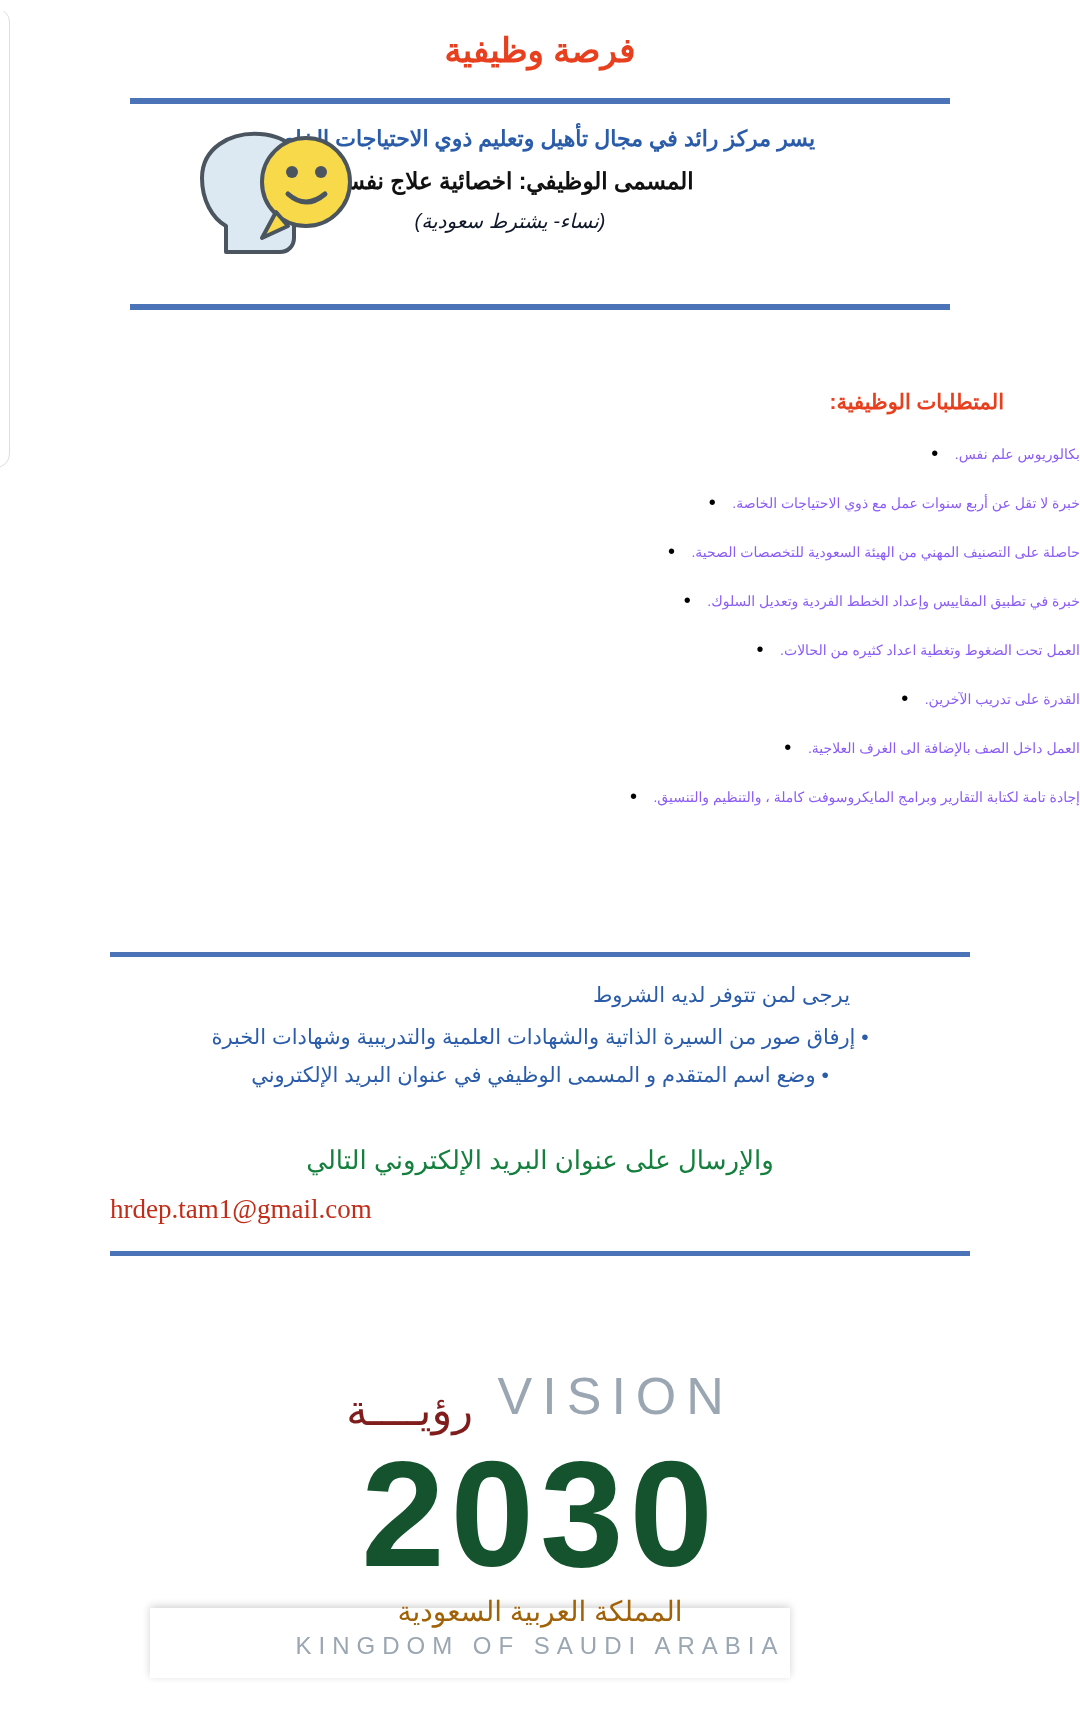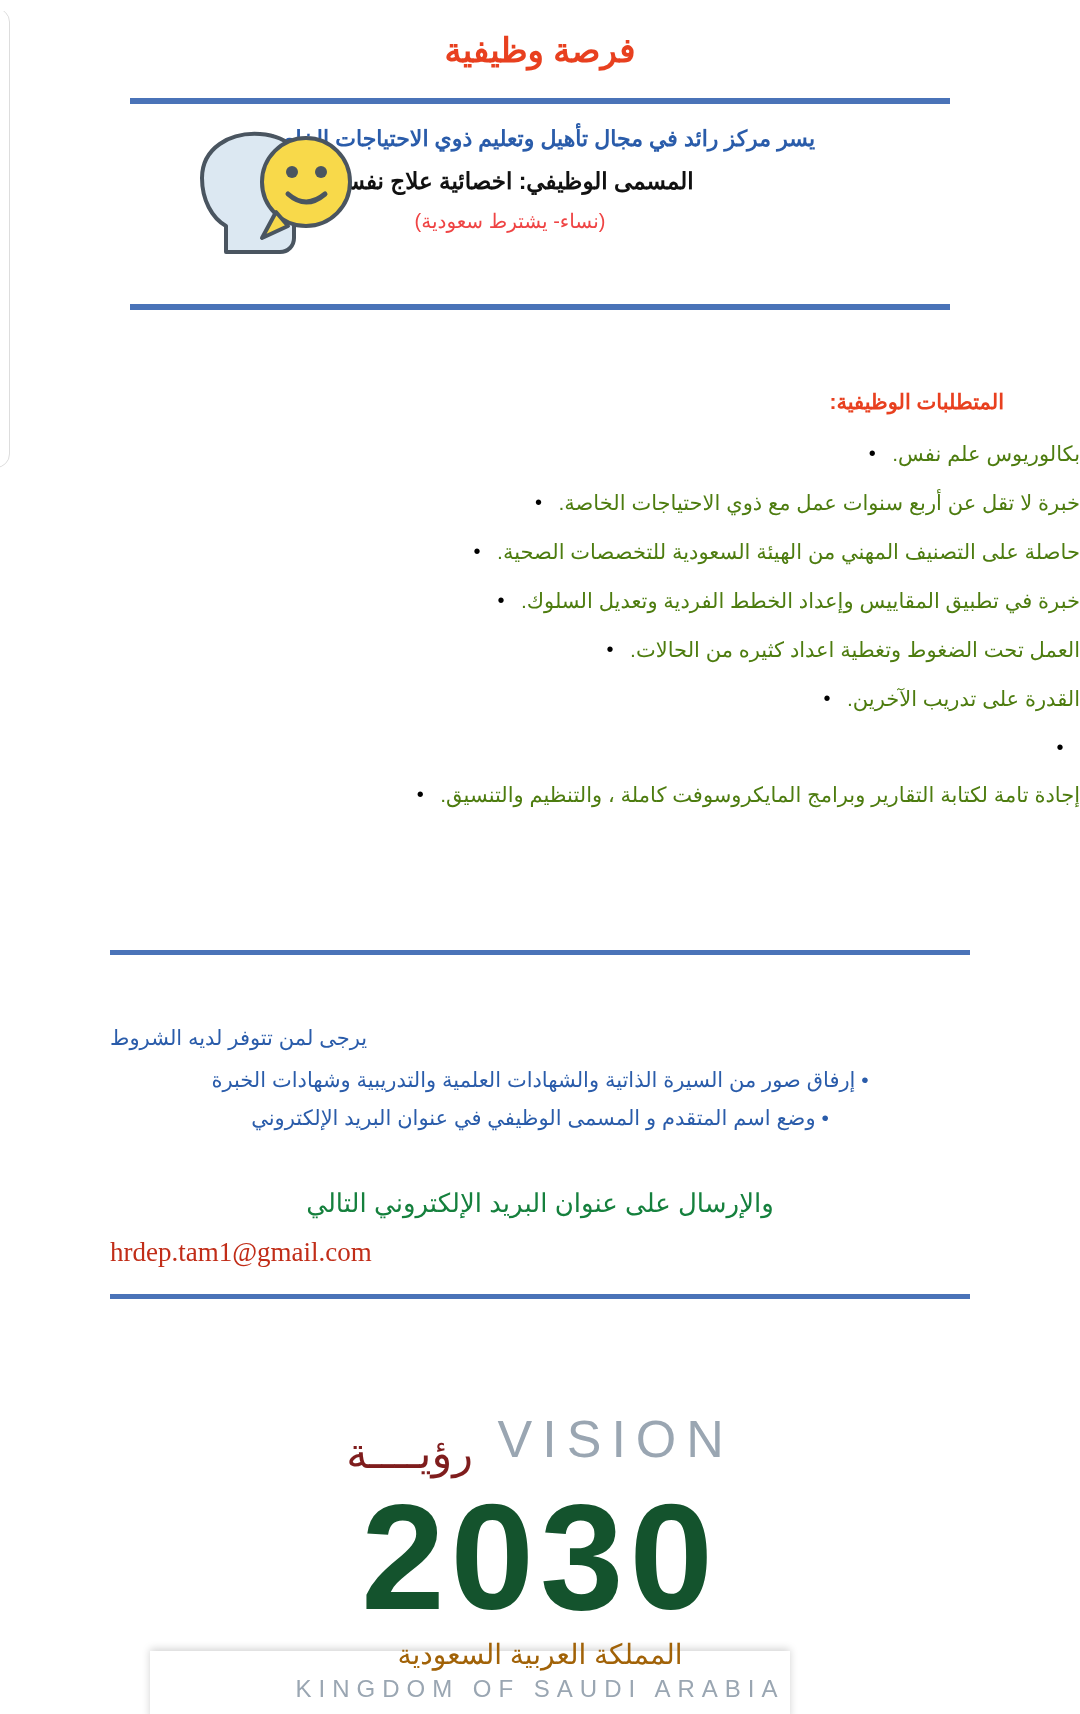"(نساء- يشترط سعودية)" .hb-line3 { color: #ef4444 -> #0f172a; font-style: none -> italic }
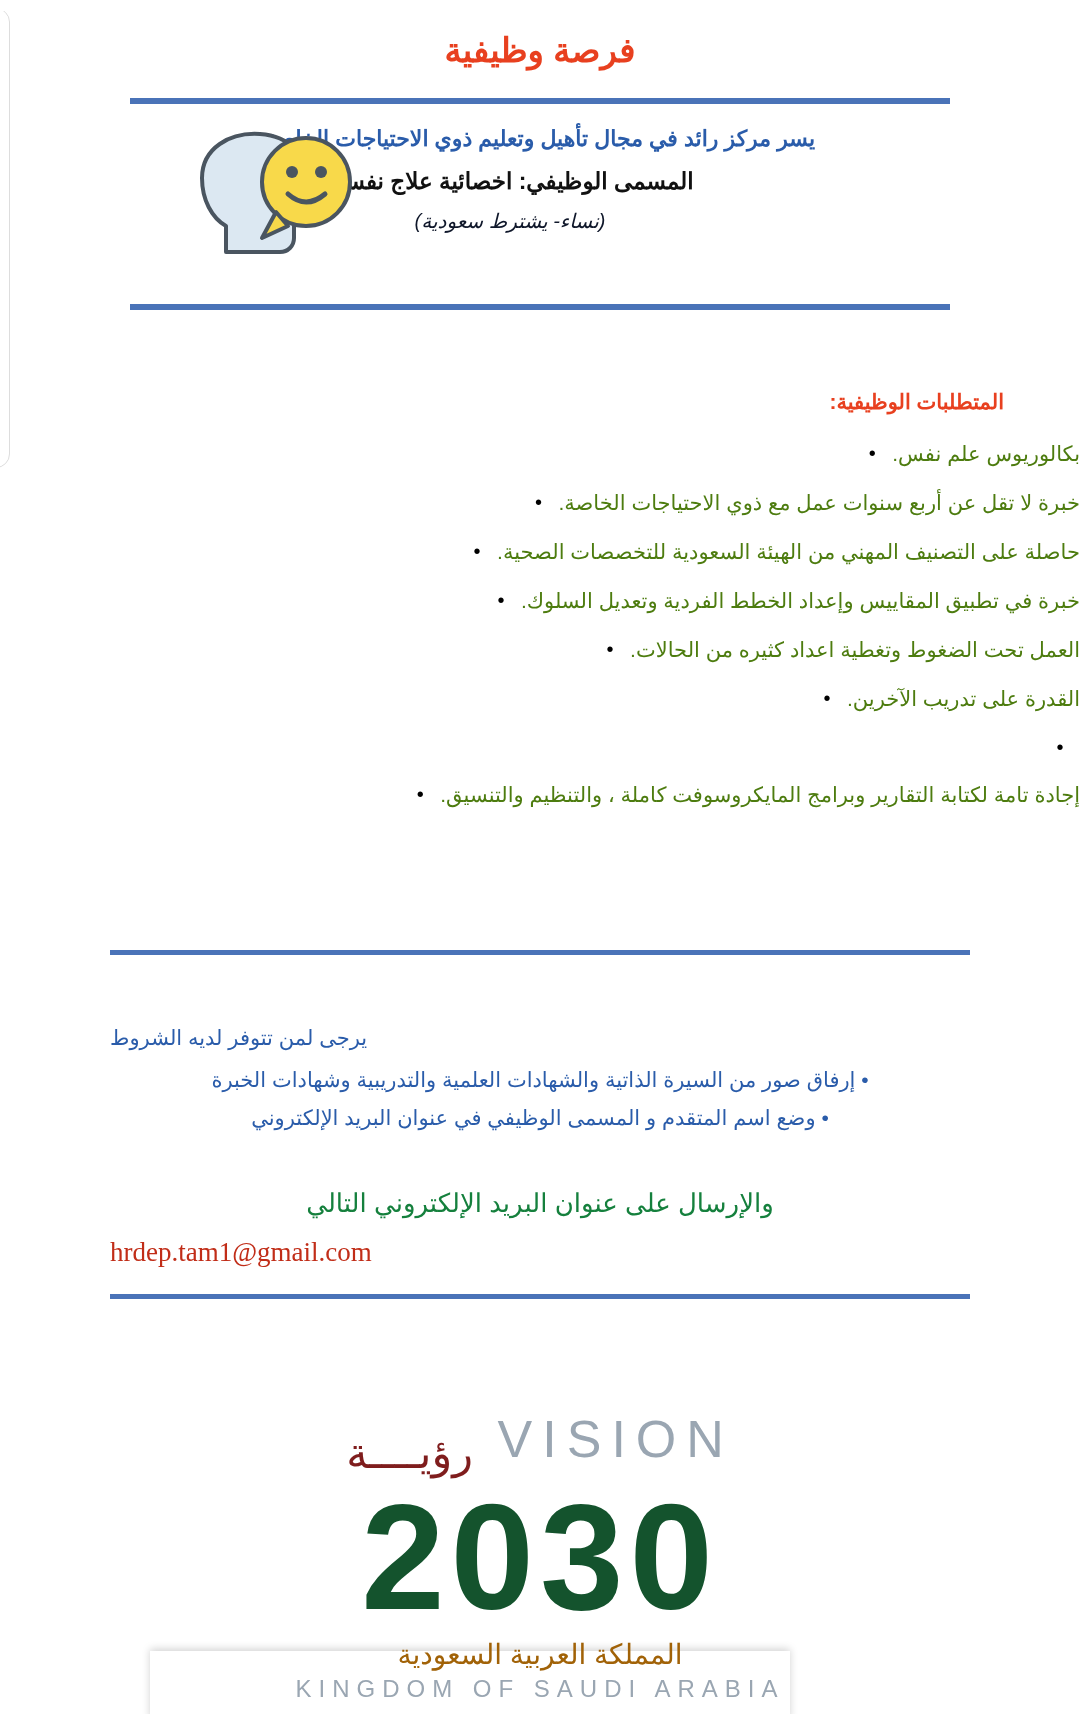"بكالوريوس علم نفس." .req-text { color: #4d7c0f -> #8b5cf6; font-size: 21px -> 14px }
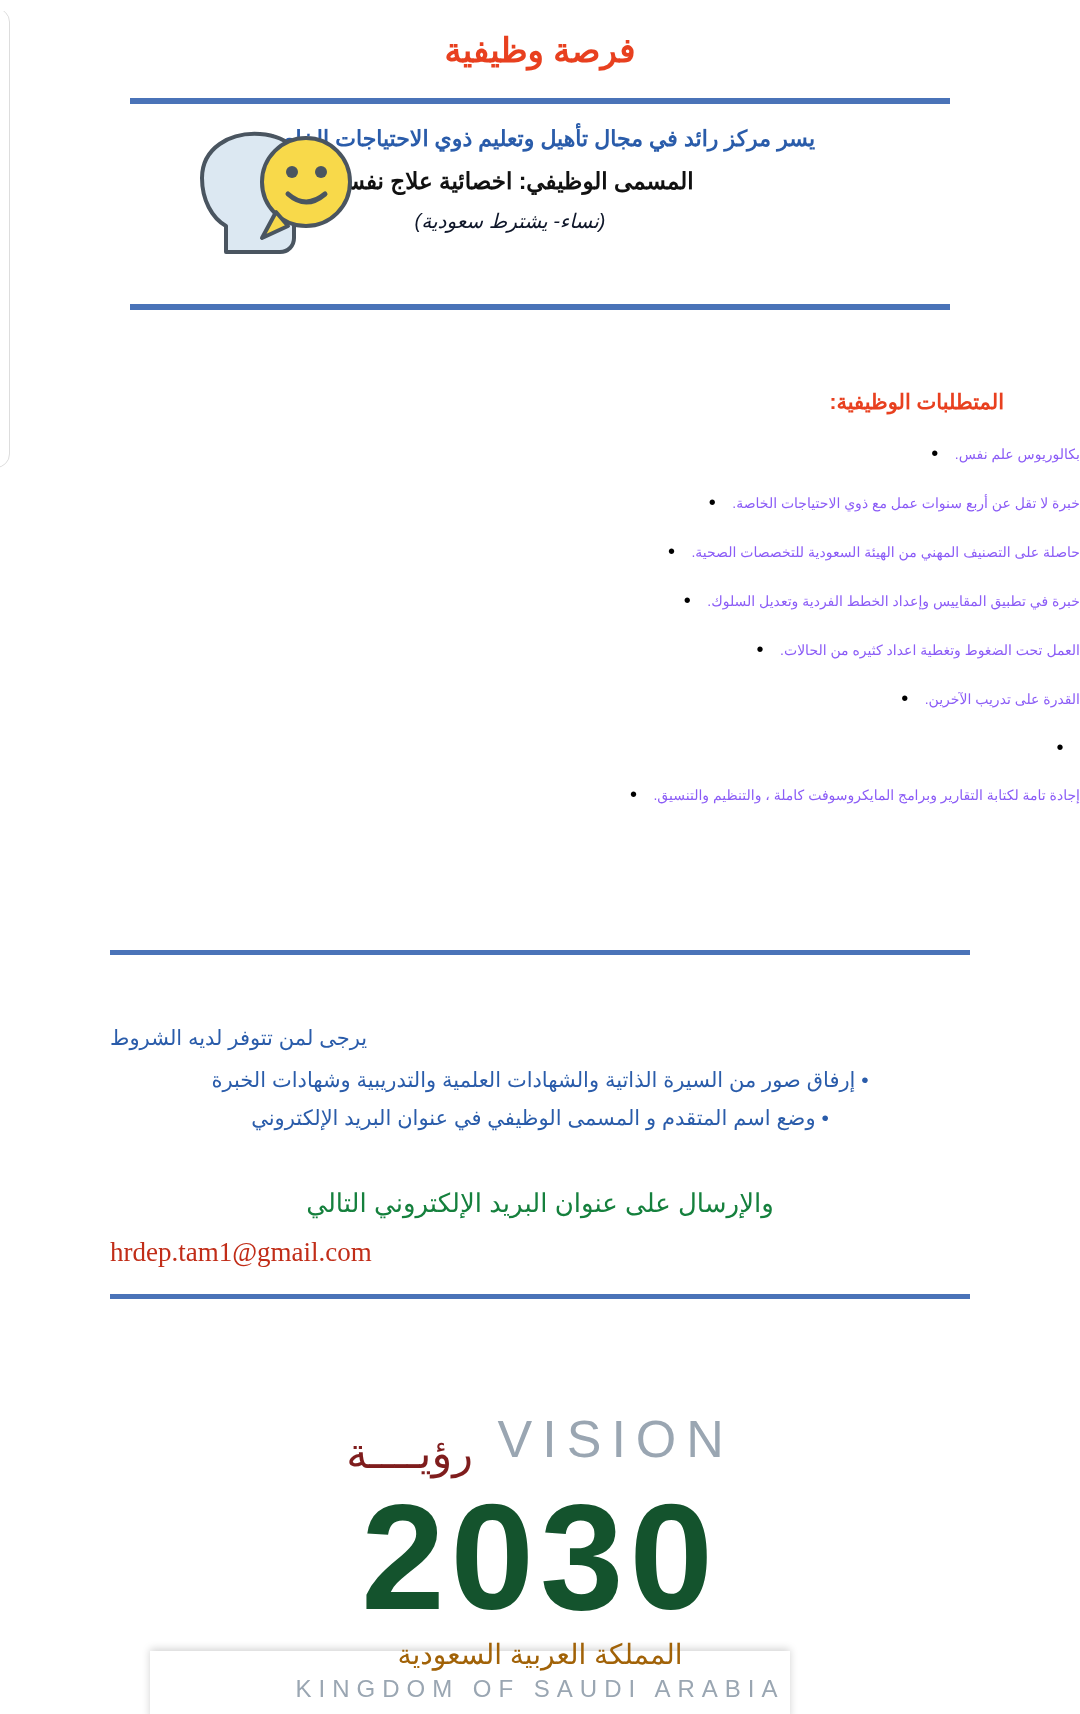"العمل داخل الصف بالإضافة الى" span.req-text { html: none -> <span>العمل داخل الصف بالإضافة الى الغرف العلاجية.</span> }
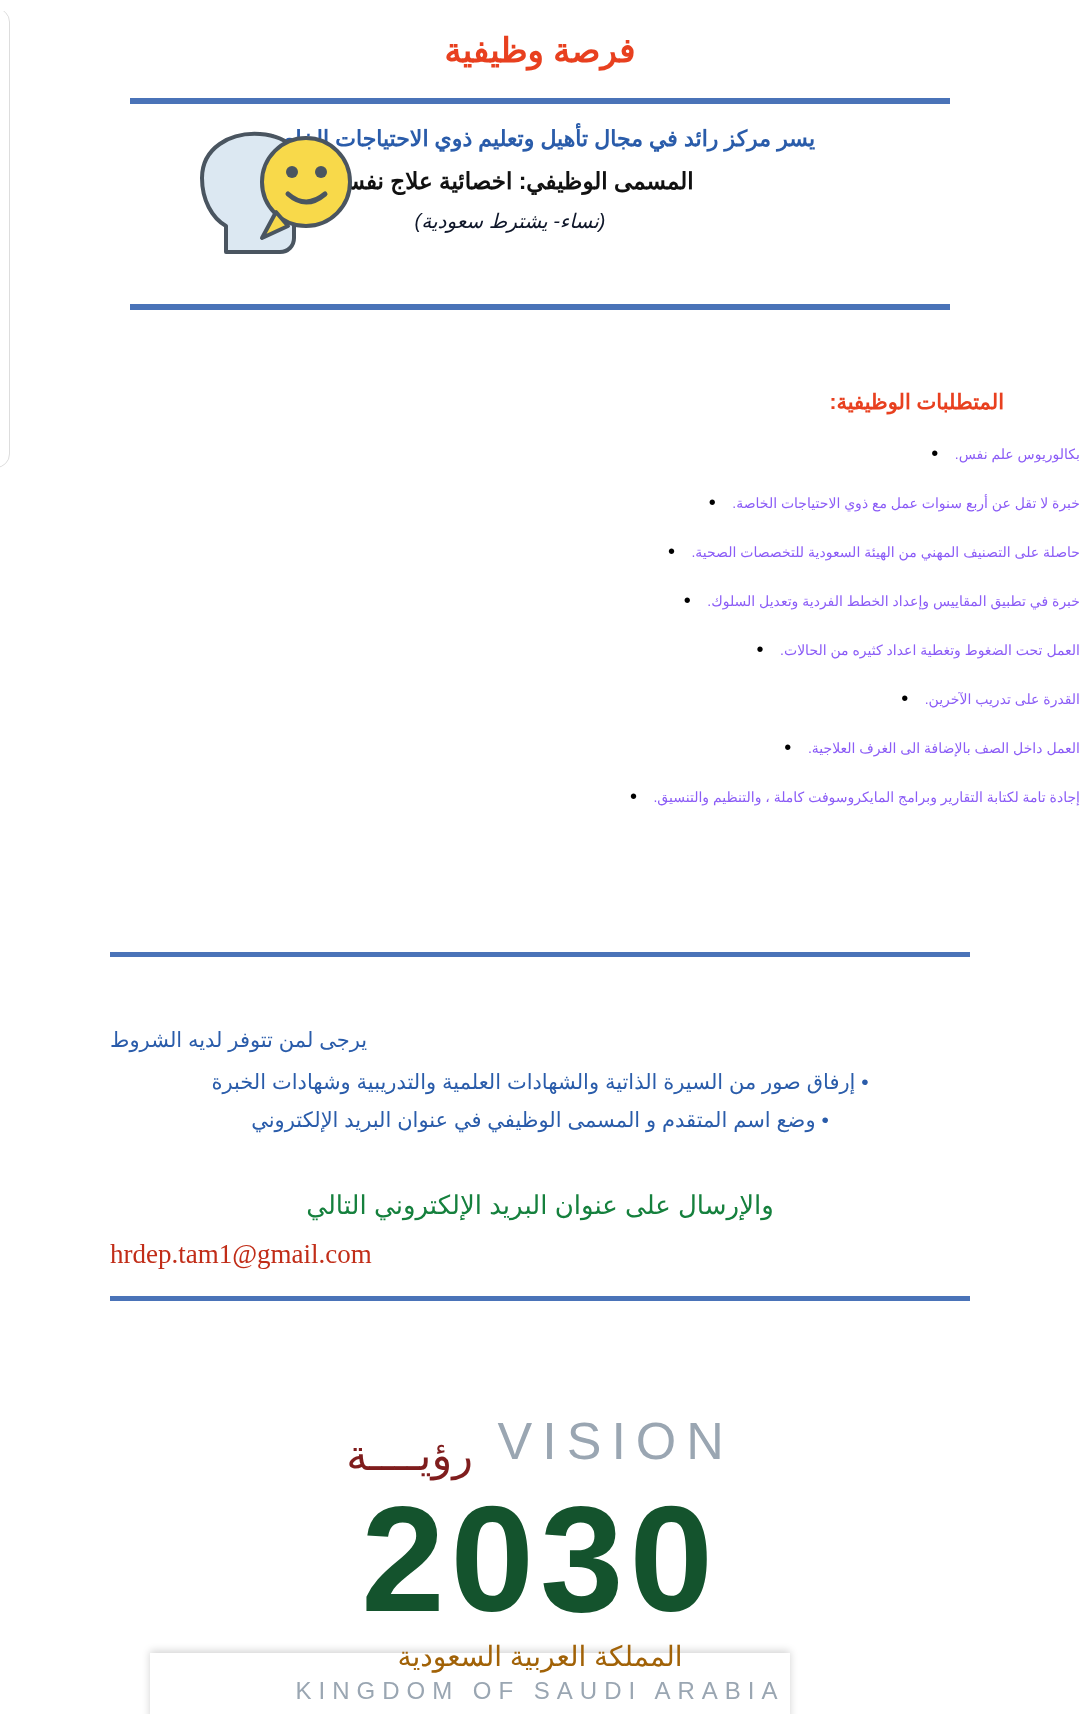"يرجى لمن تتوفر لديه الشروط" .apply-lead { margin-top: 45px -> none; text-align: left -> right }
